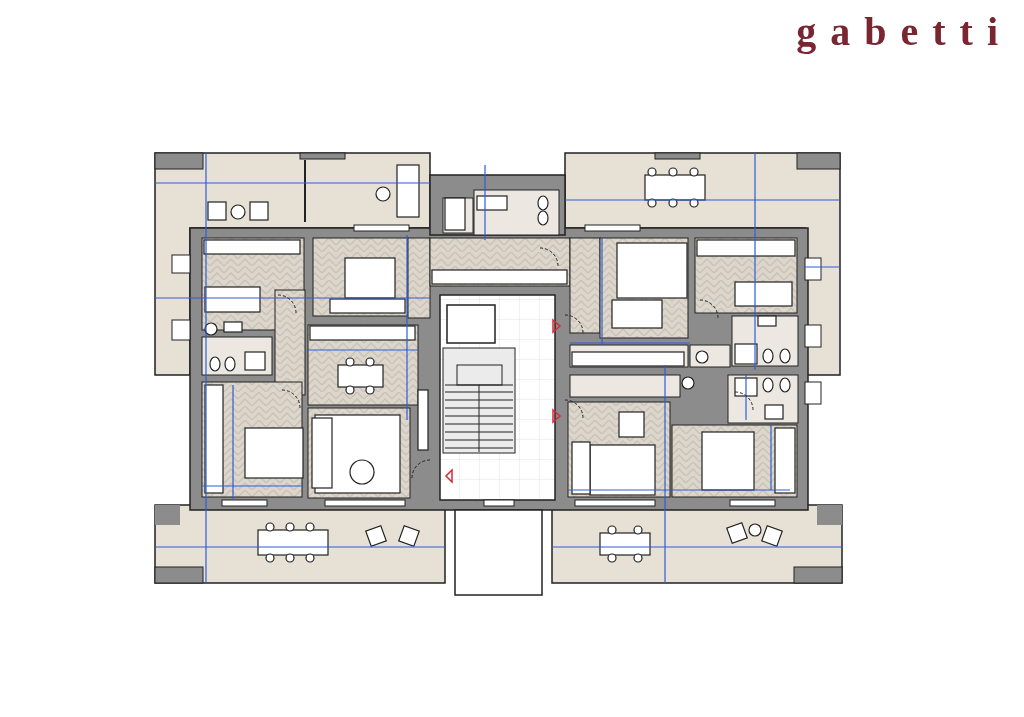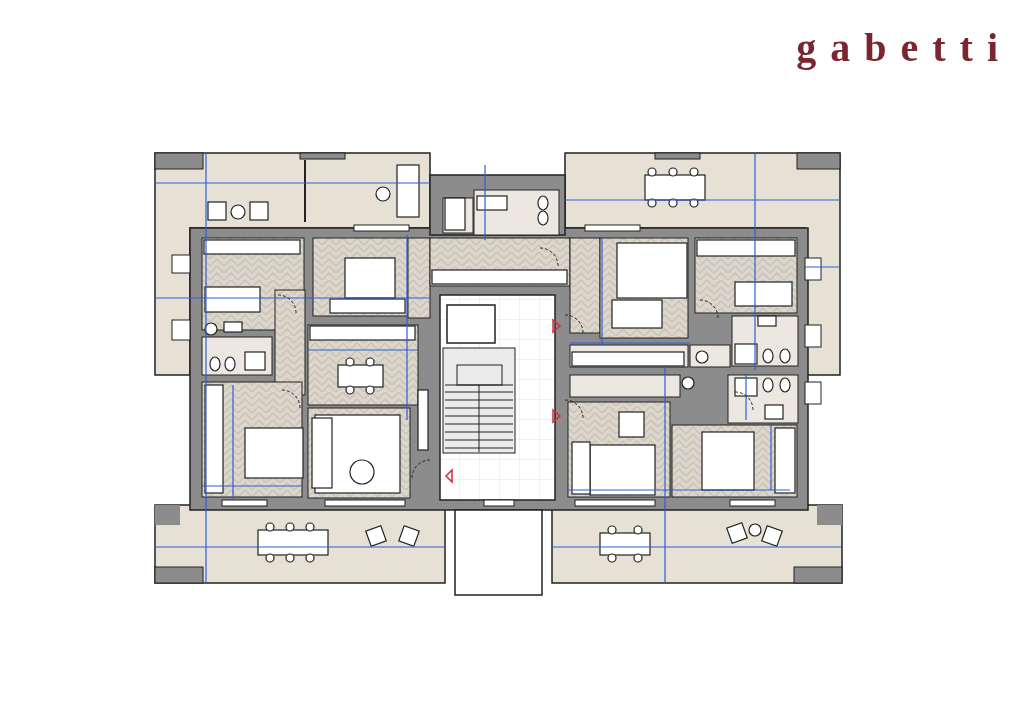"gabetti" .logo { top: 24px -> 8px }
